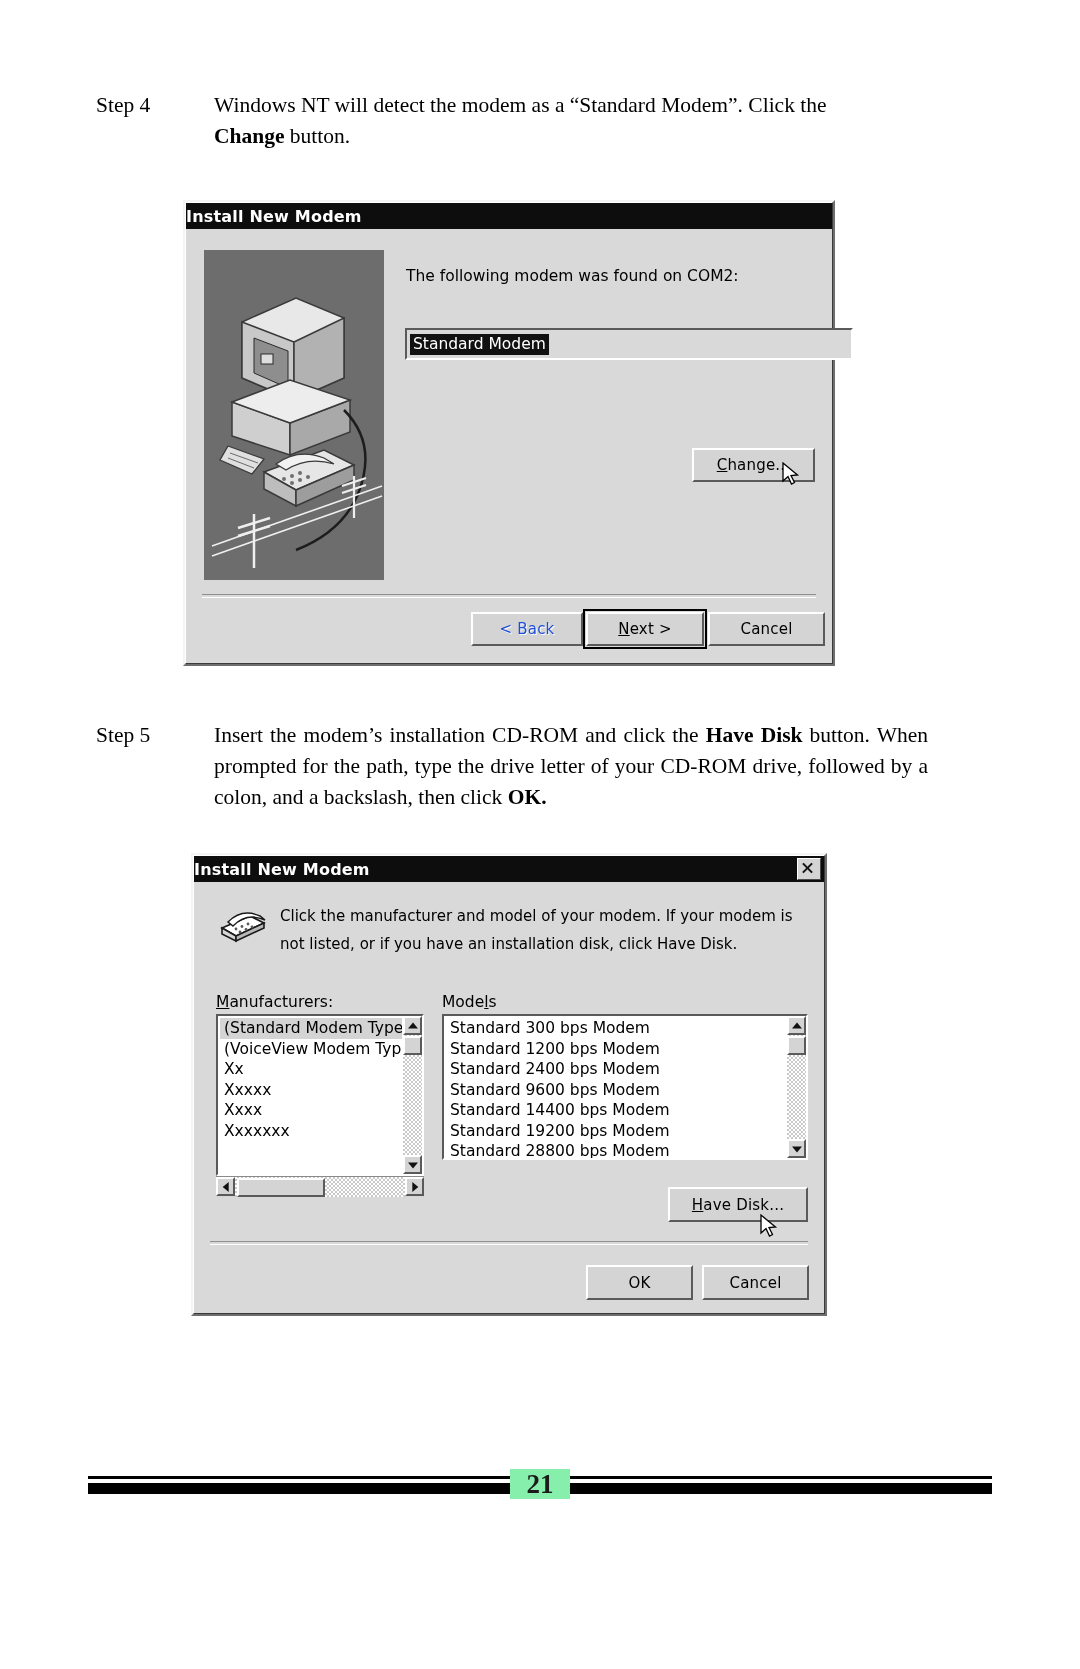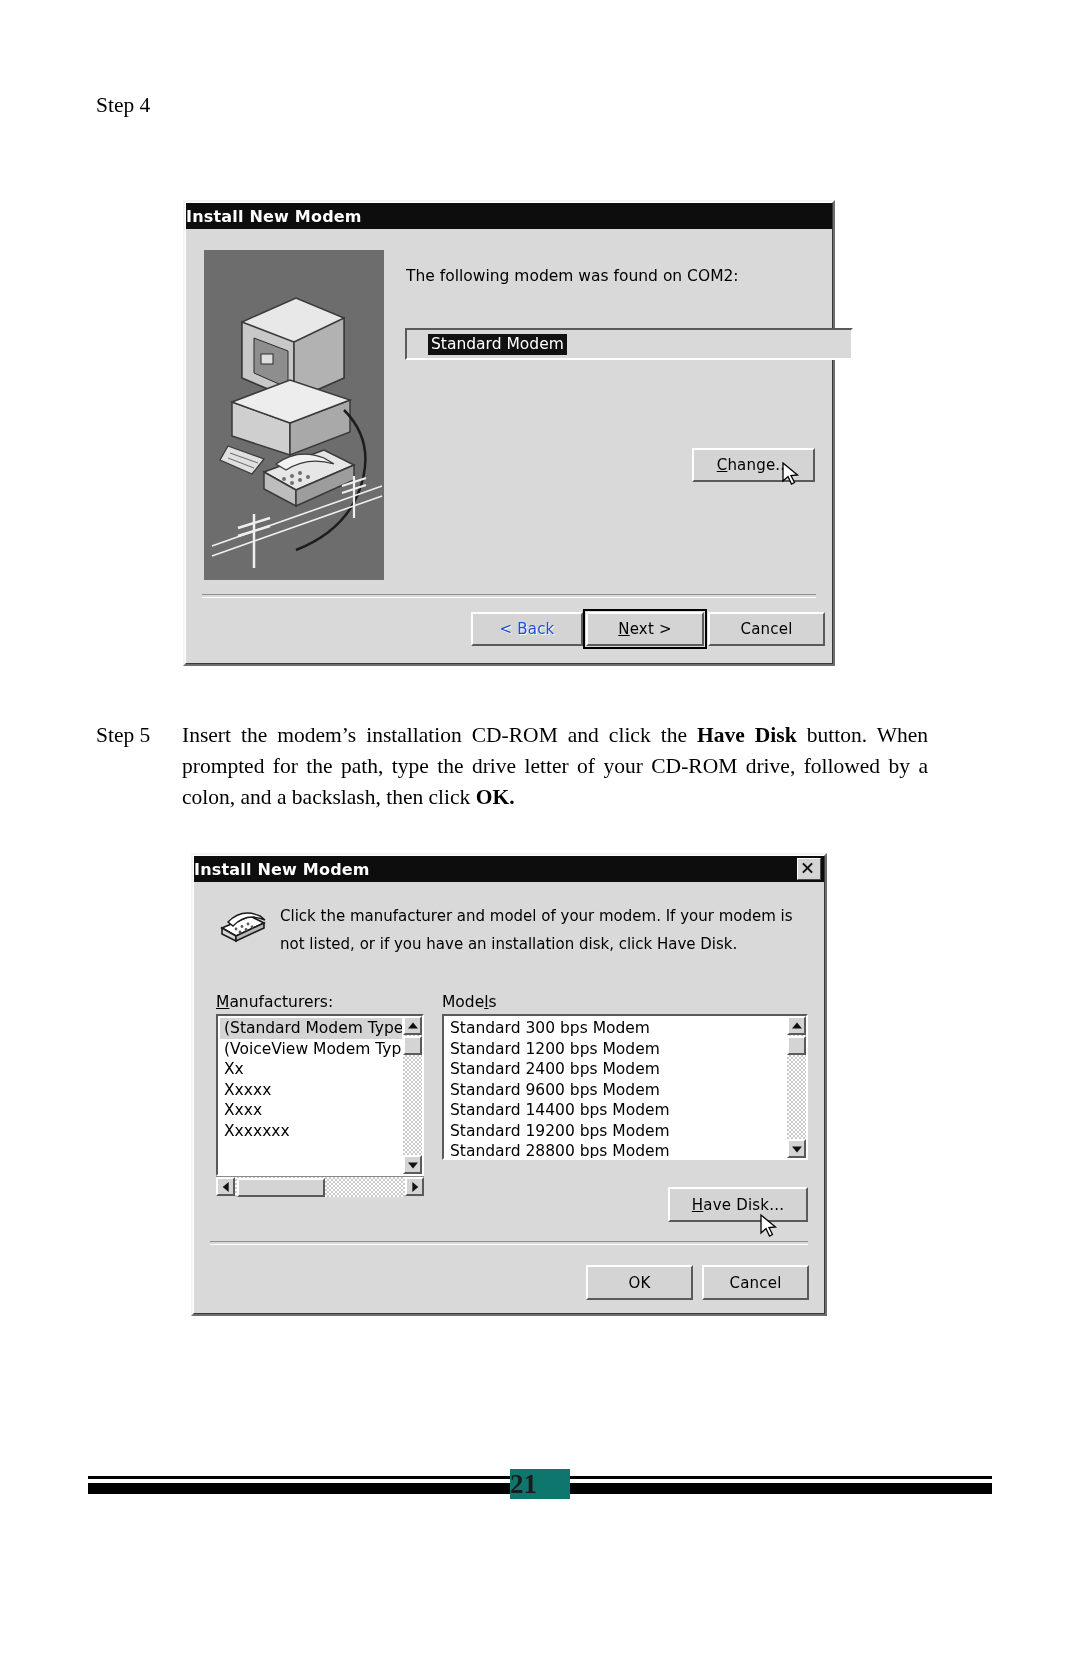"Step 4" .step-block { gap: none -> 32px }
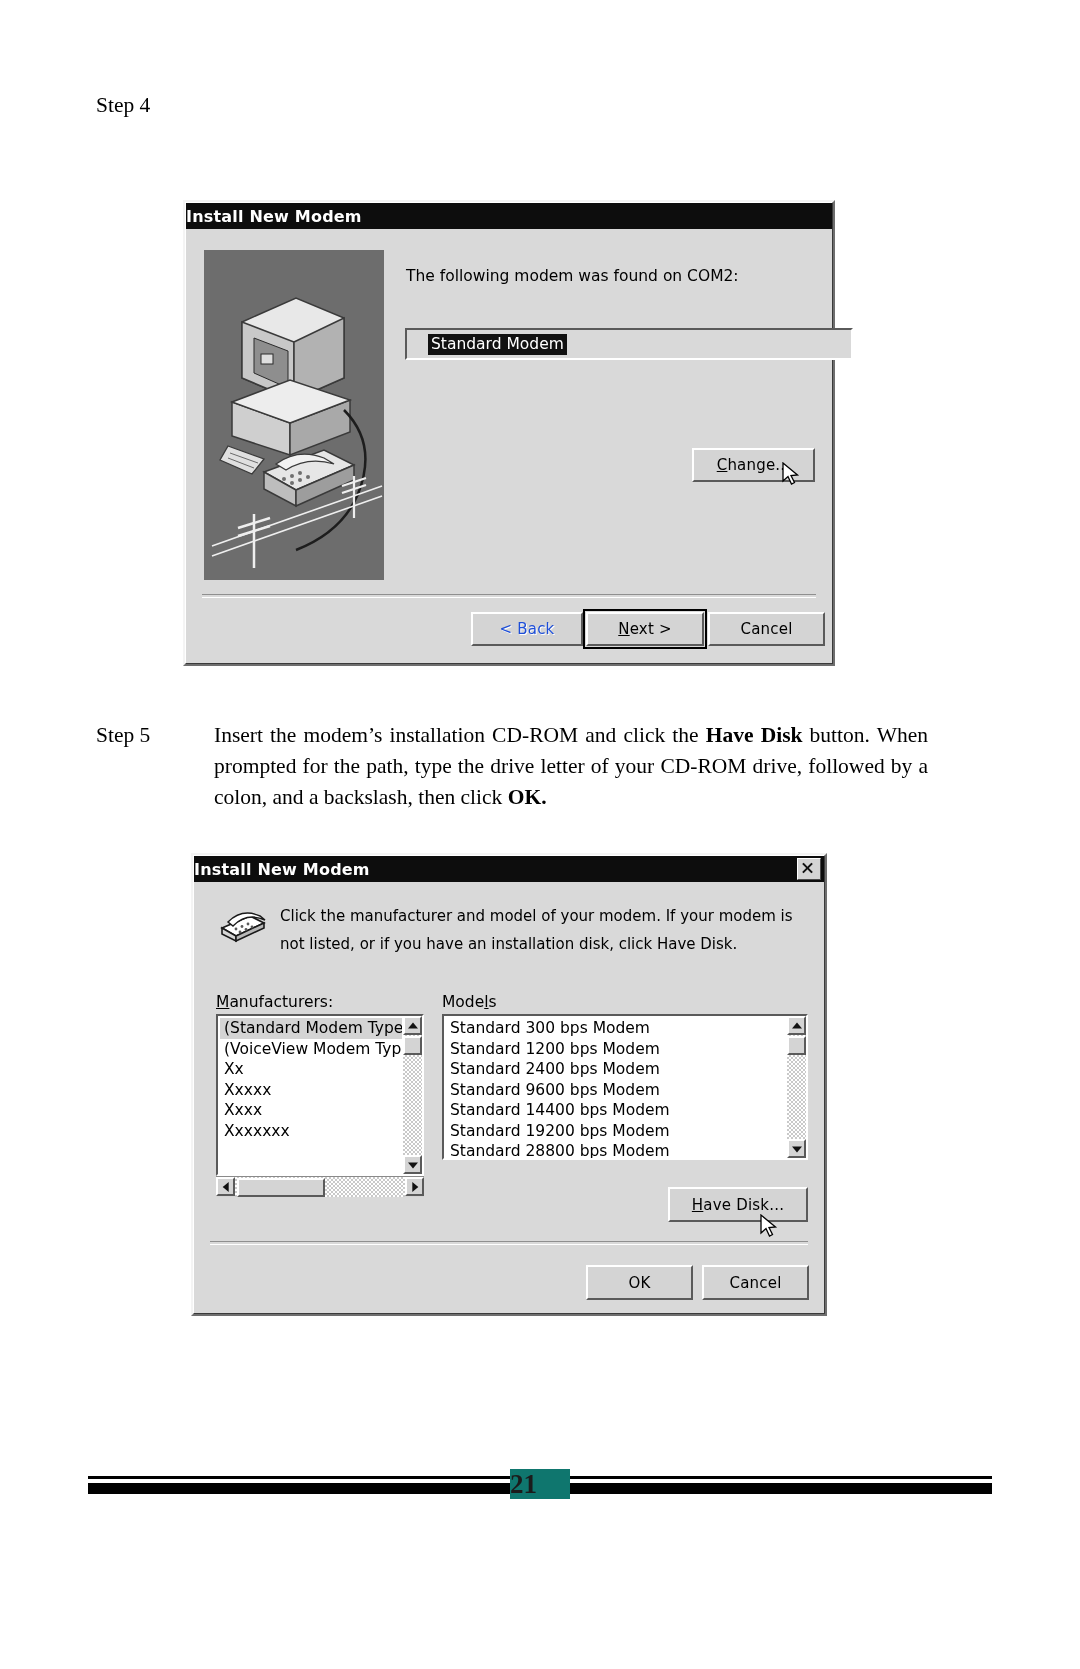"Windows NT will detect the" div.step-text { html: none -> <div> <p><span>Windows NT will detect the modem as a “Standard Modem”. Click the </span></p> <p><b>Change</b><span> button.</span></p> </div> }
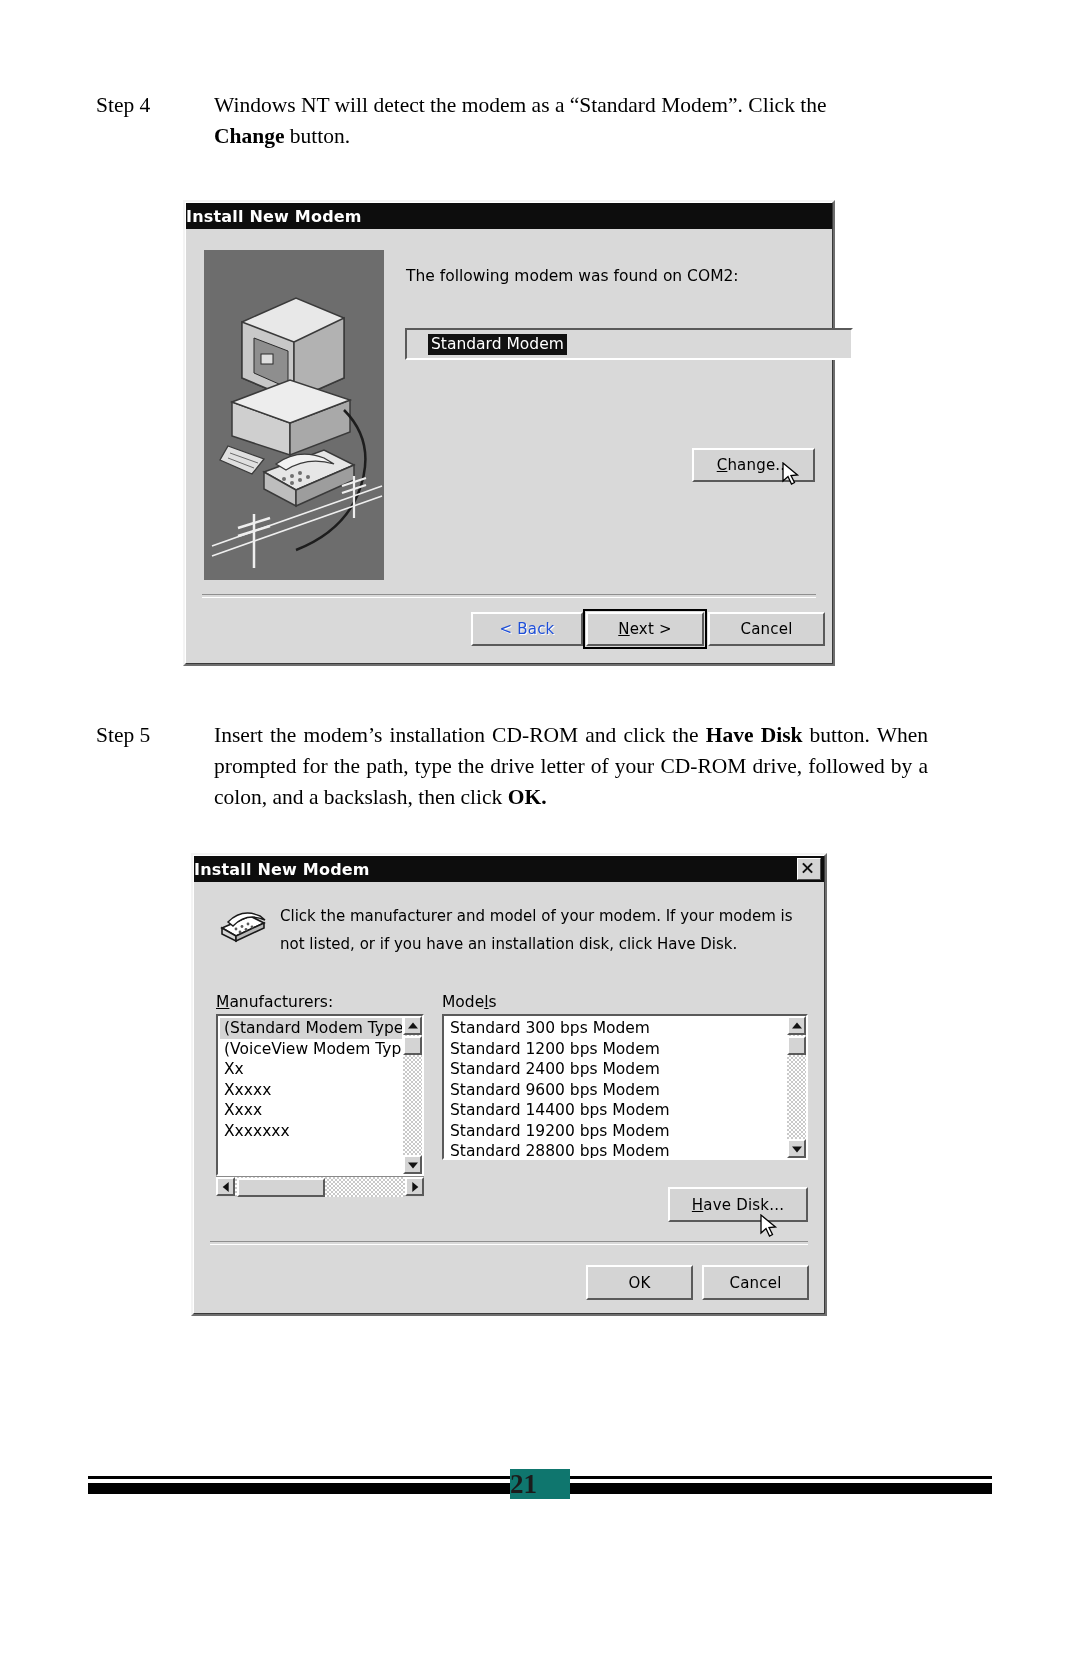"Standard Modem" #dlg1 .modem-field { padding-left: 21px -> 3px }
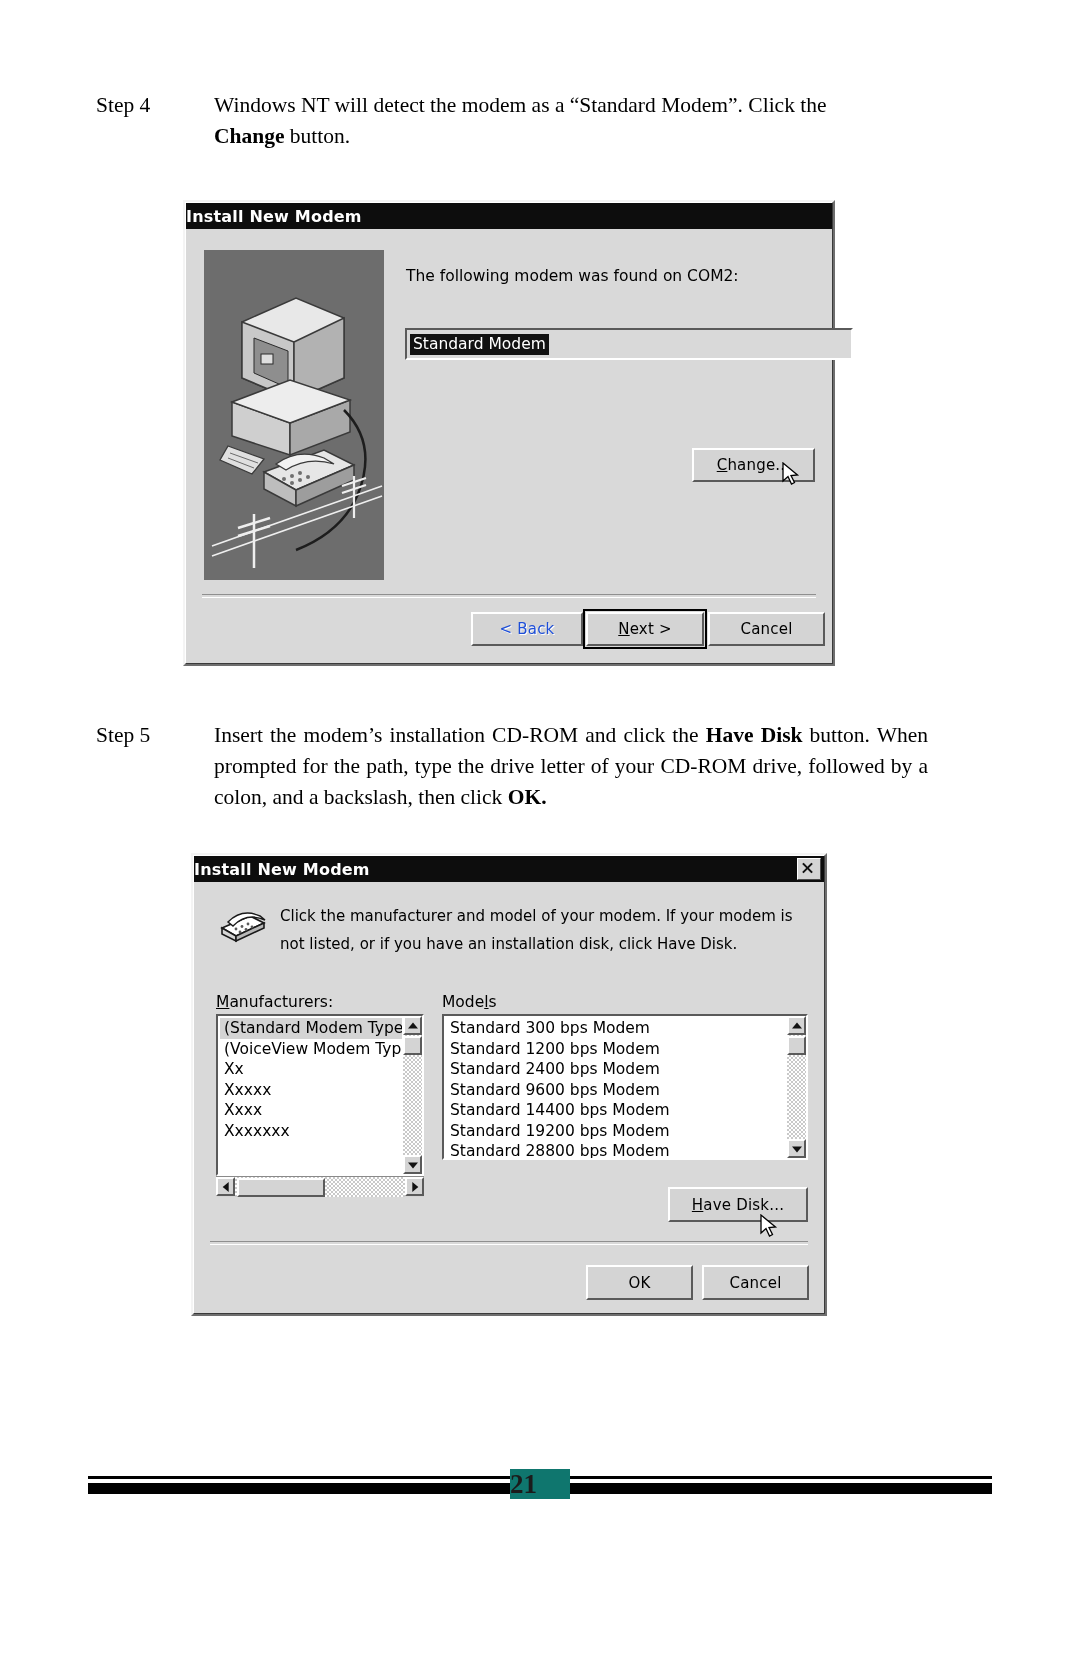"21" #page-num { background: #0f766e -> #86efac; text-align: none -> center }
